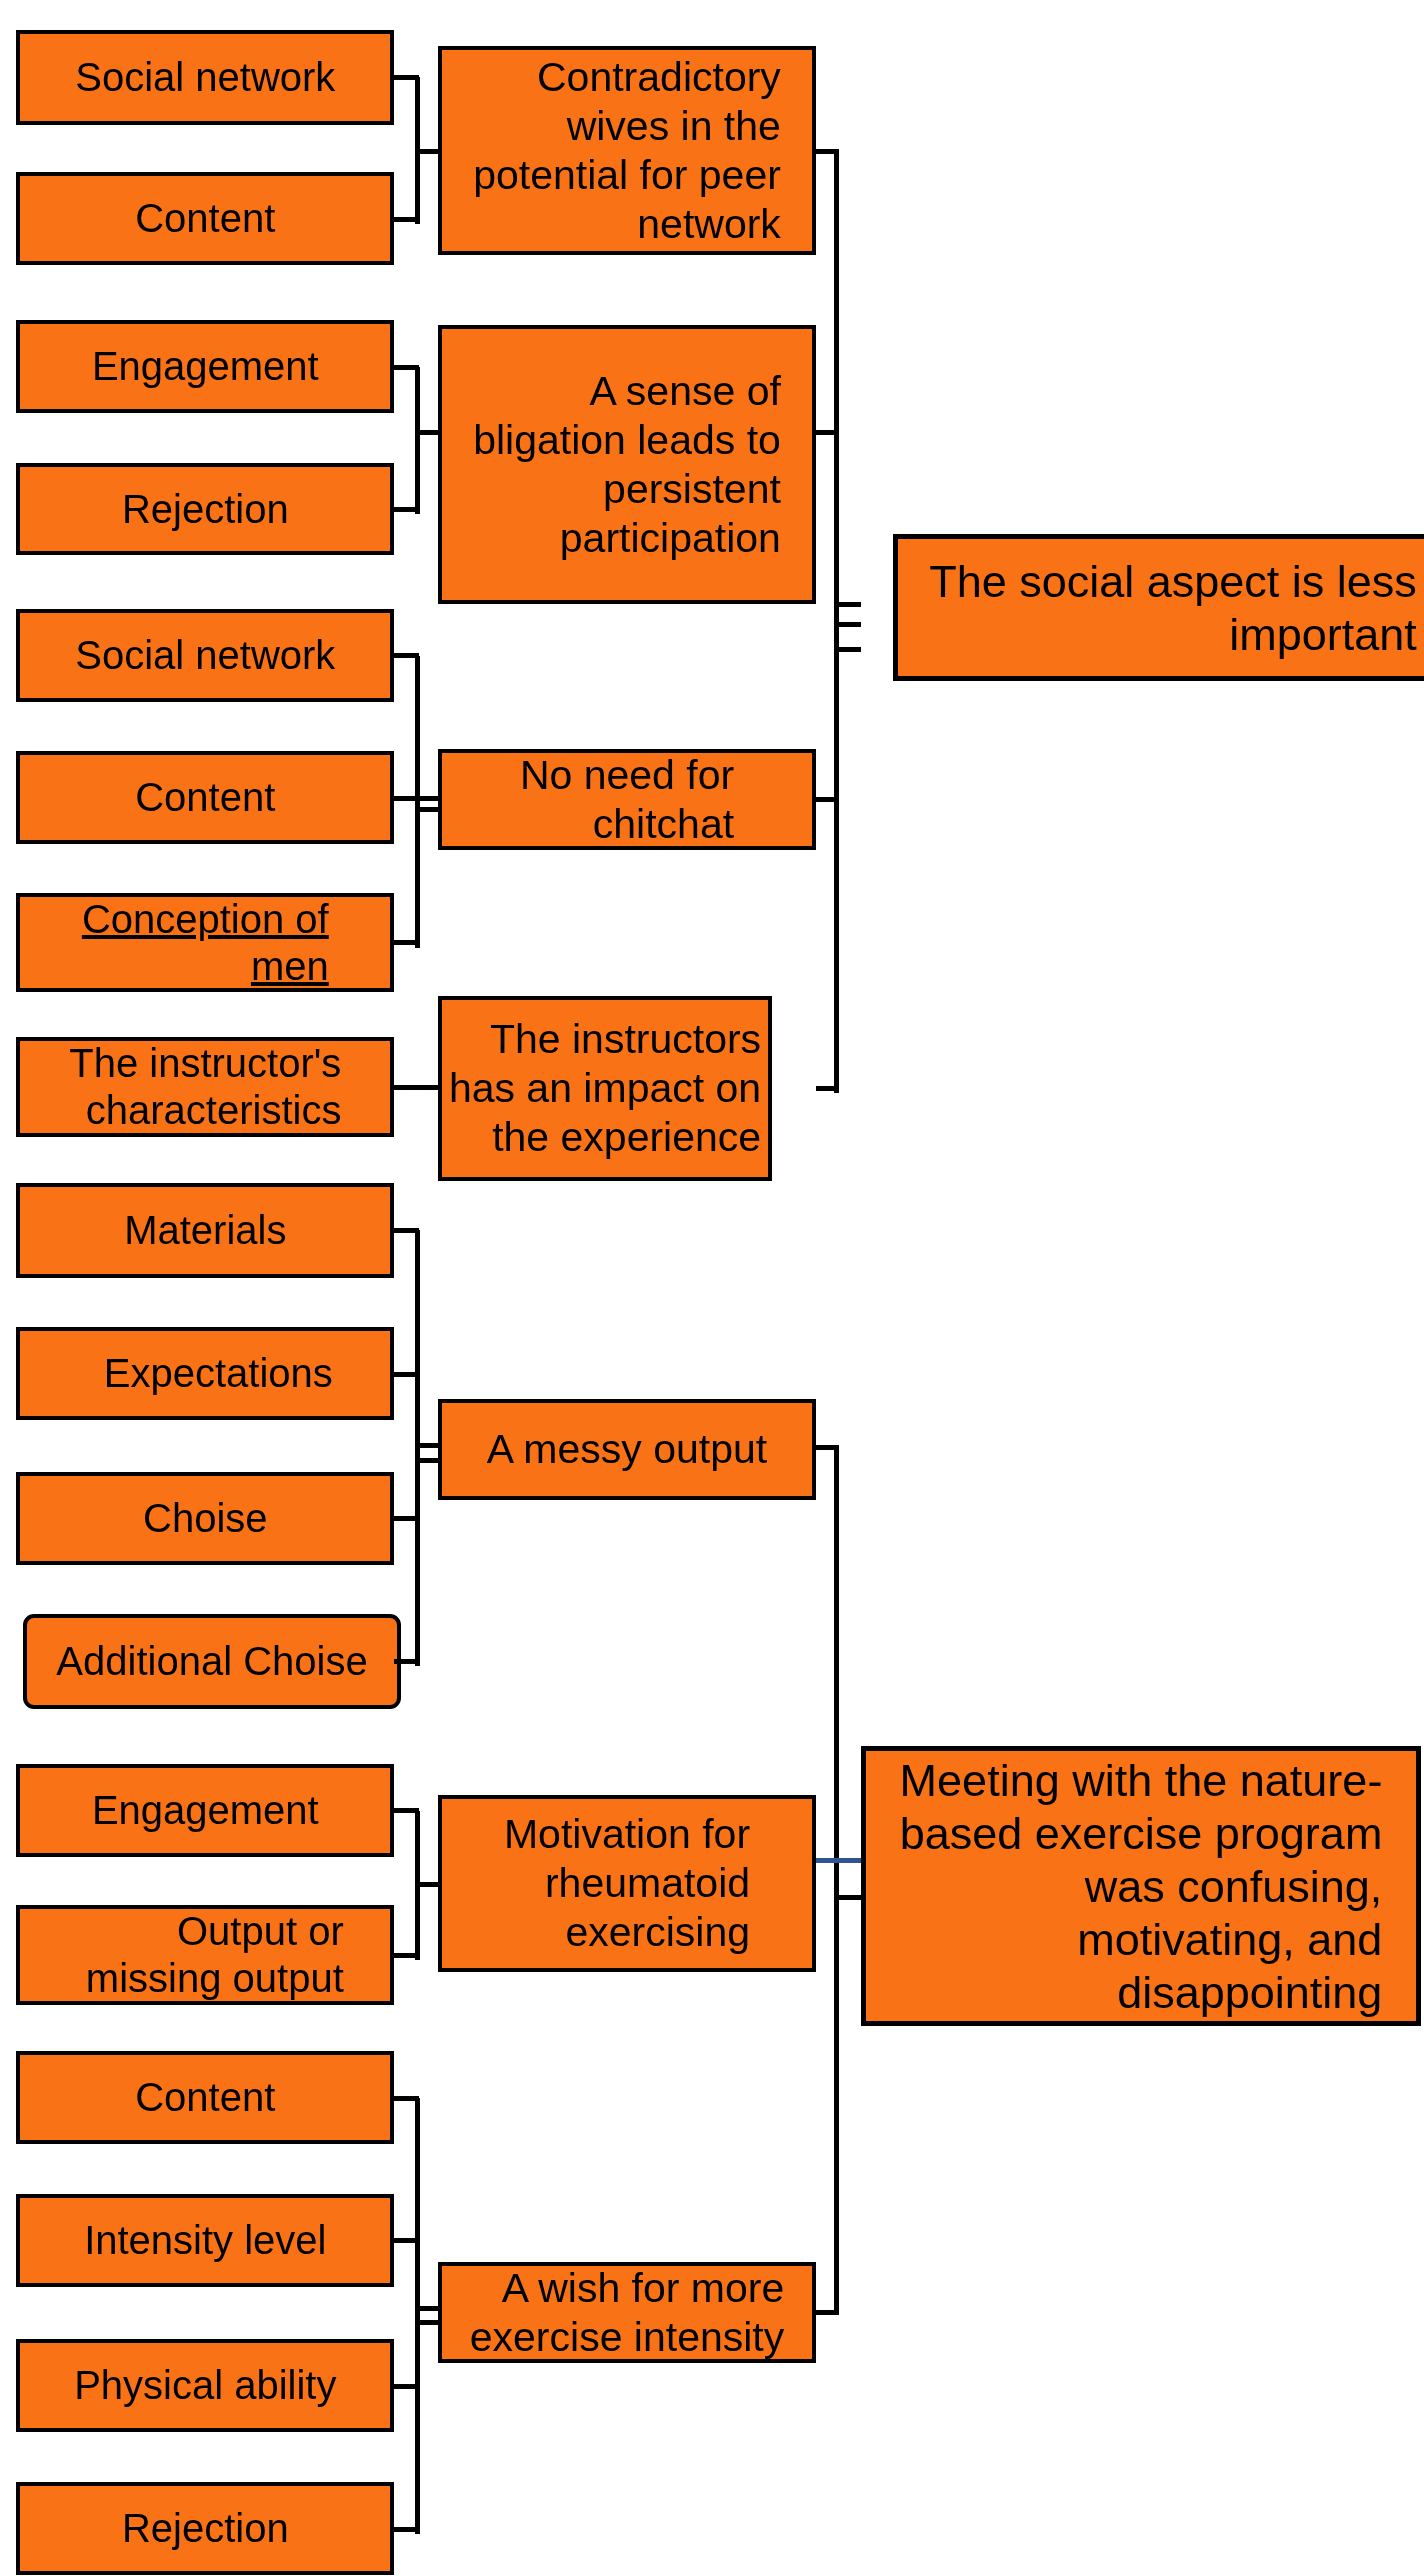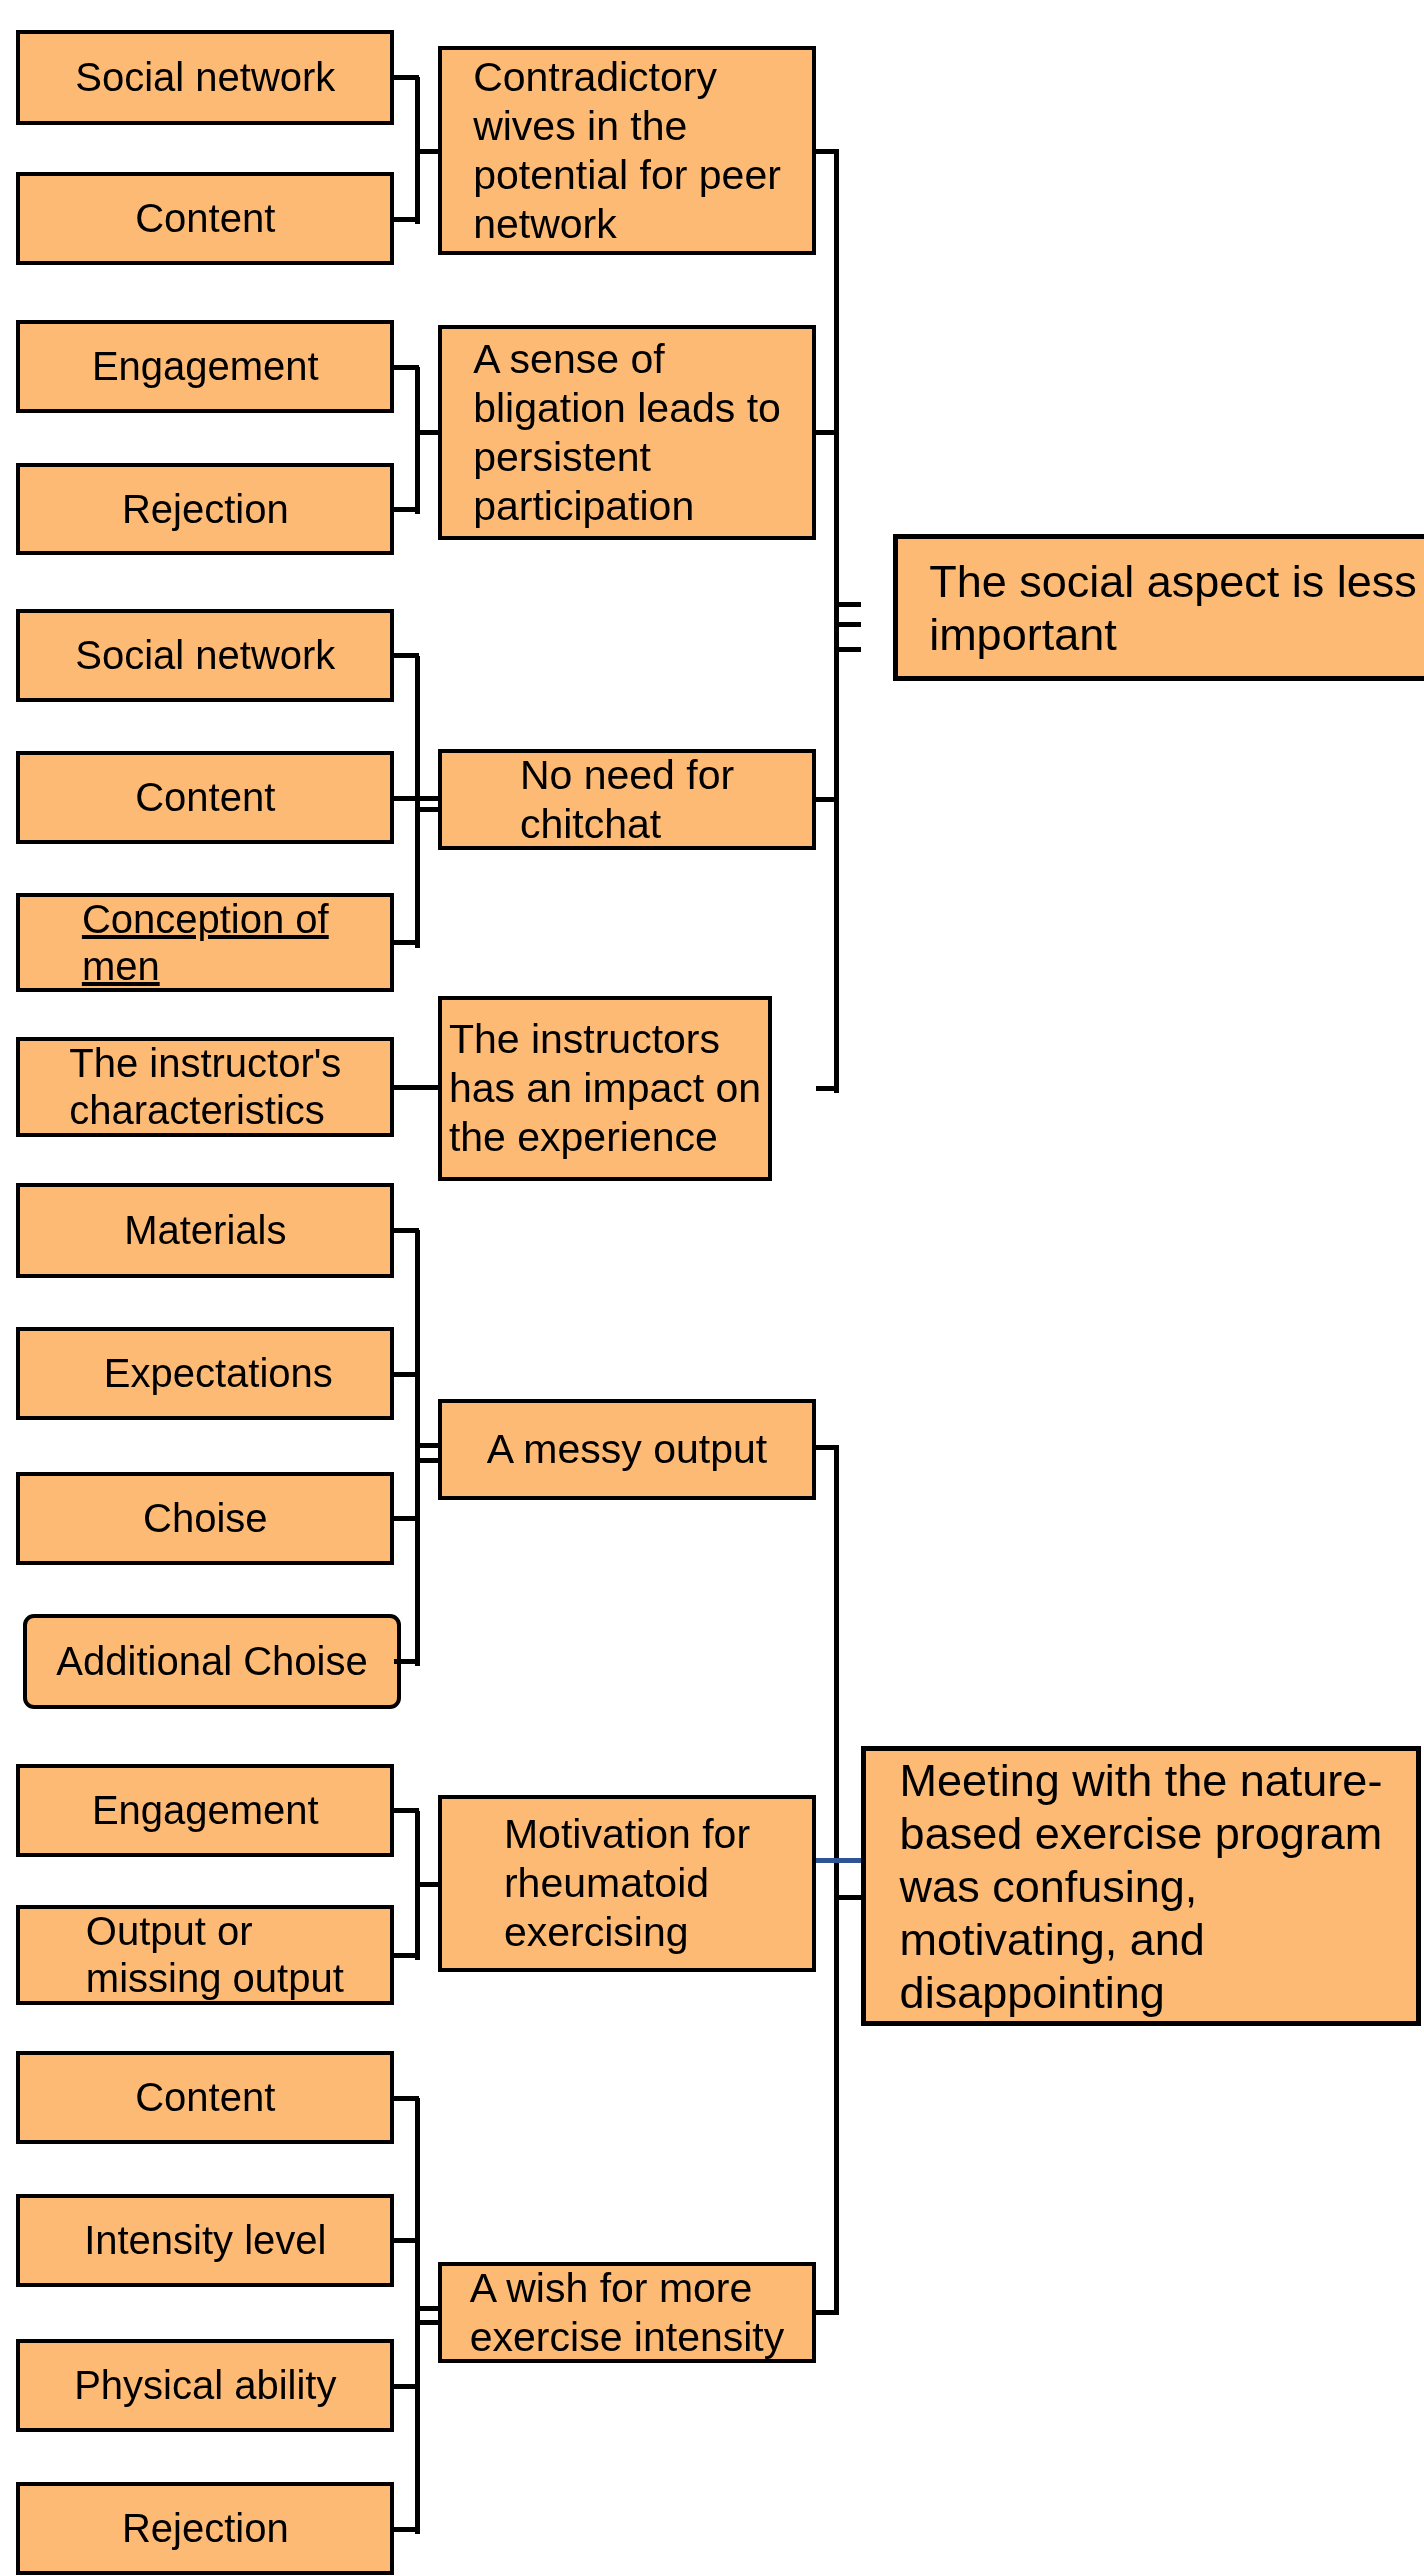"Social network" .bx { background: #fdba74 -> #f97316; text-align: left -> right }
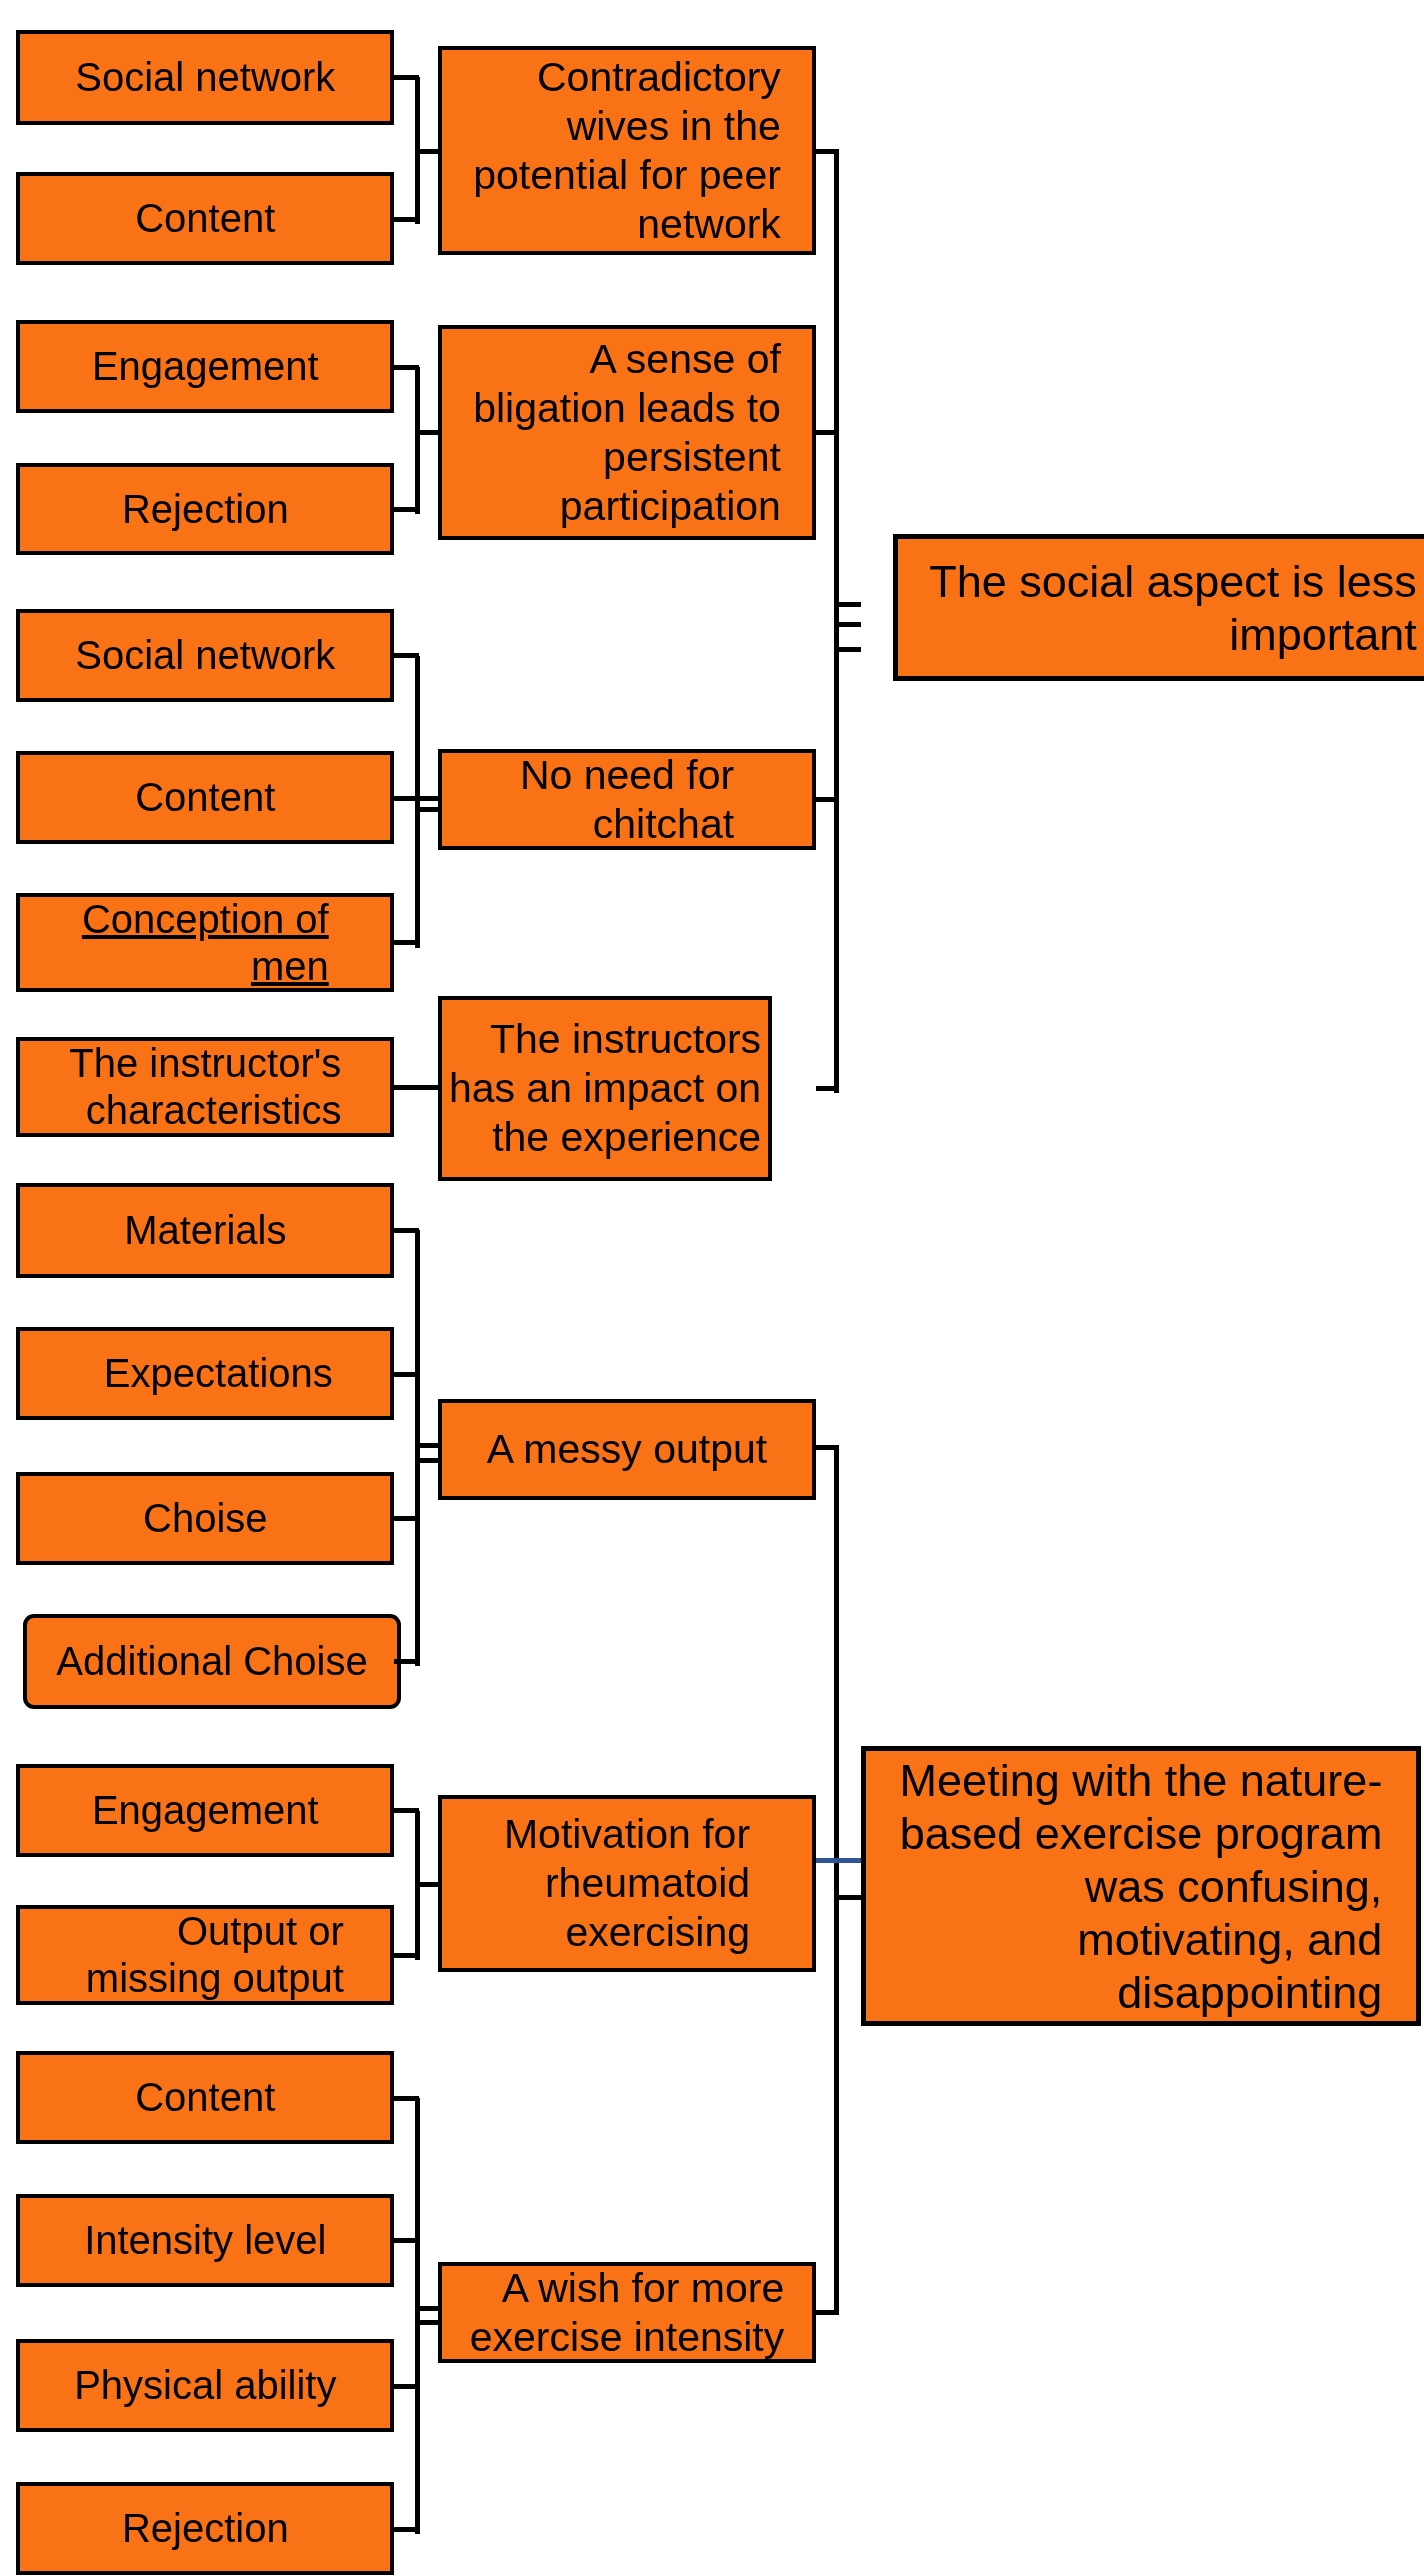"A sense of" div.bx { height: 215px -> 279px }
